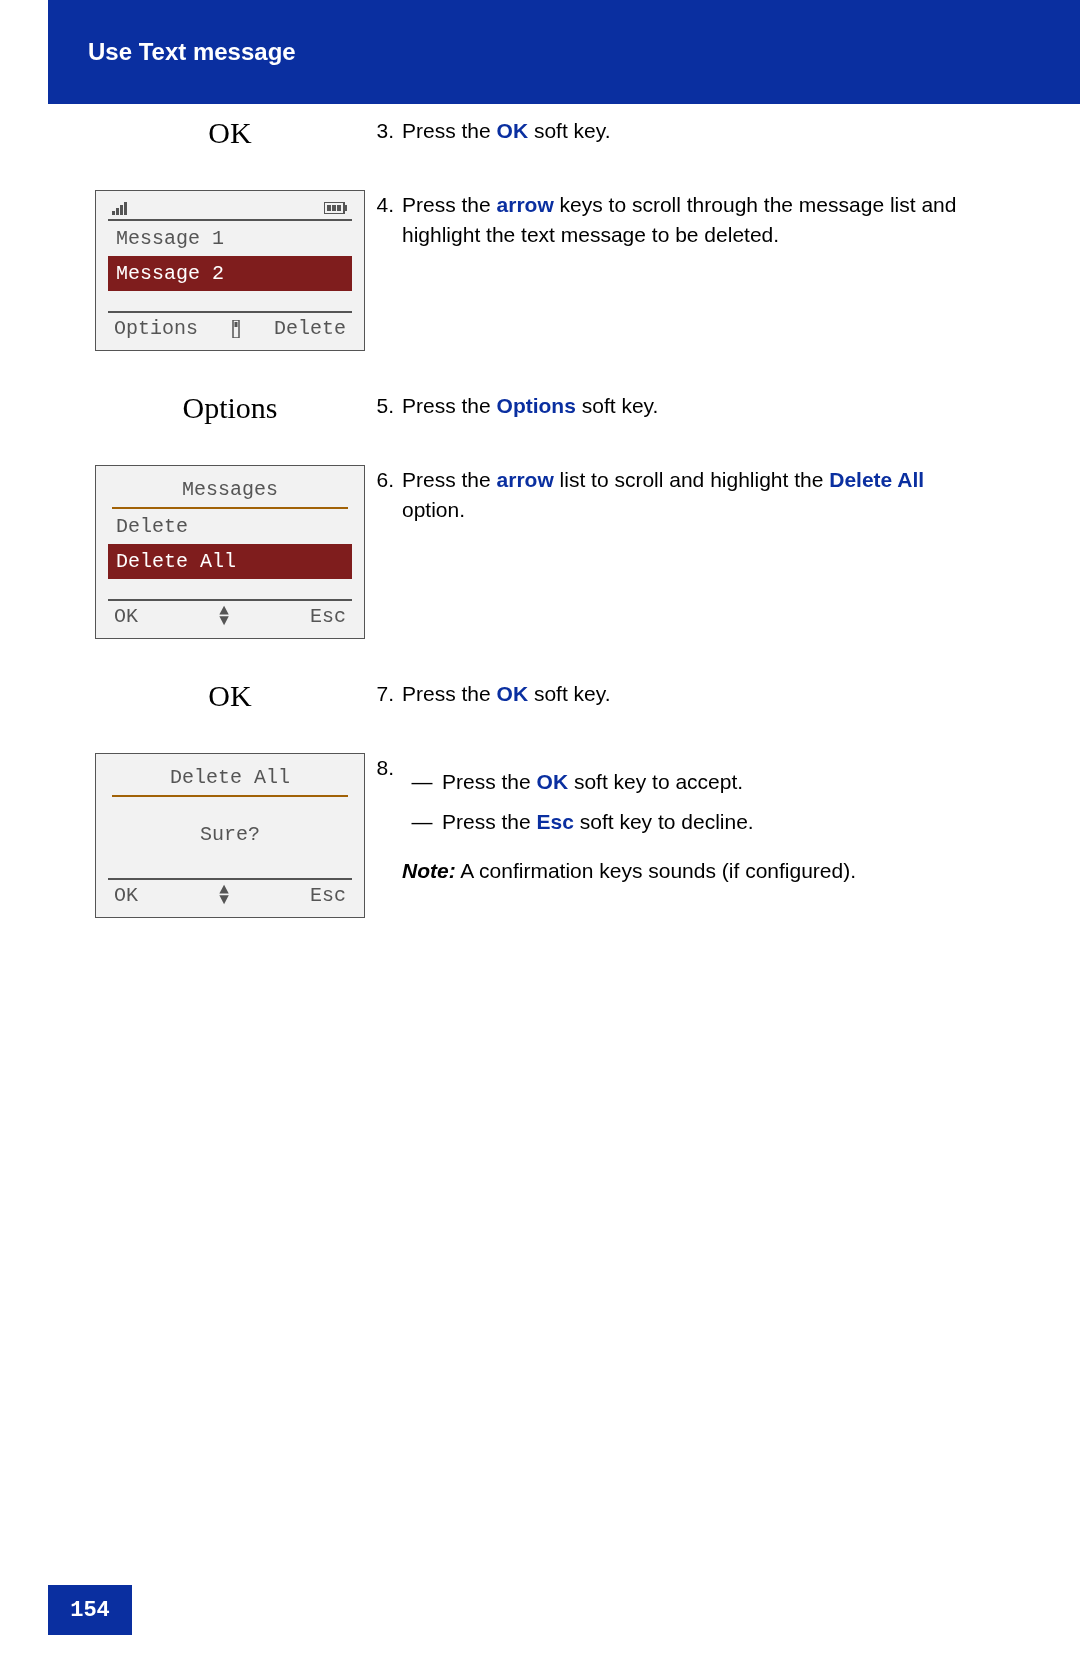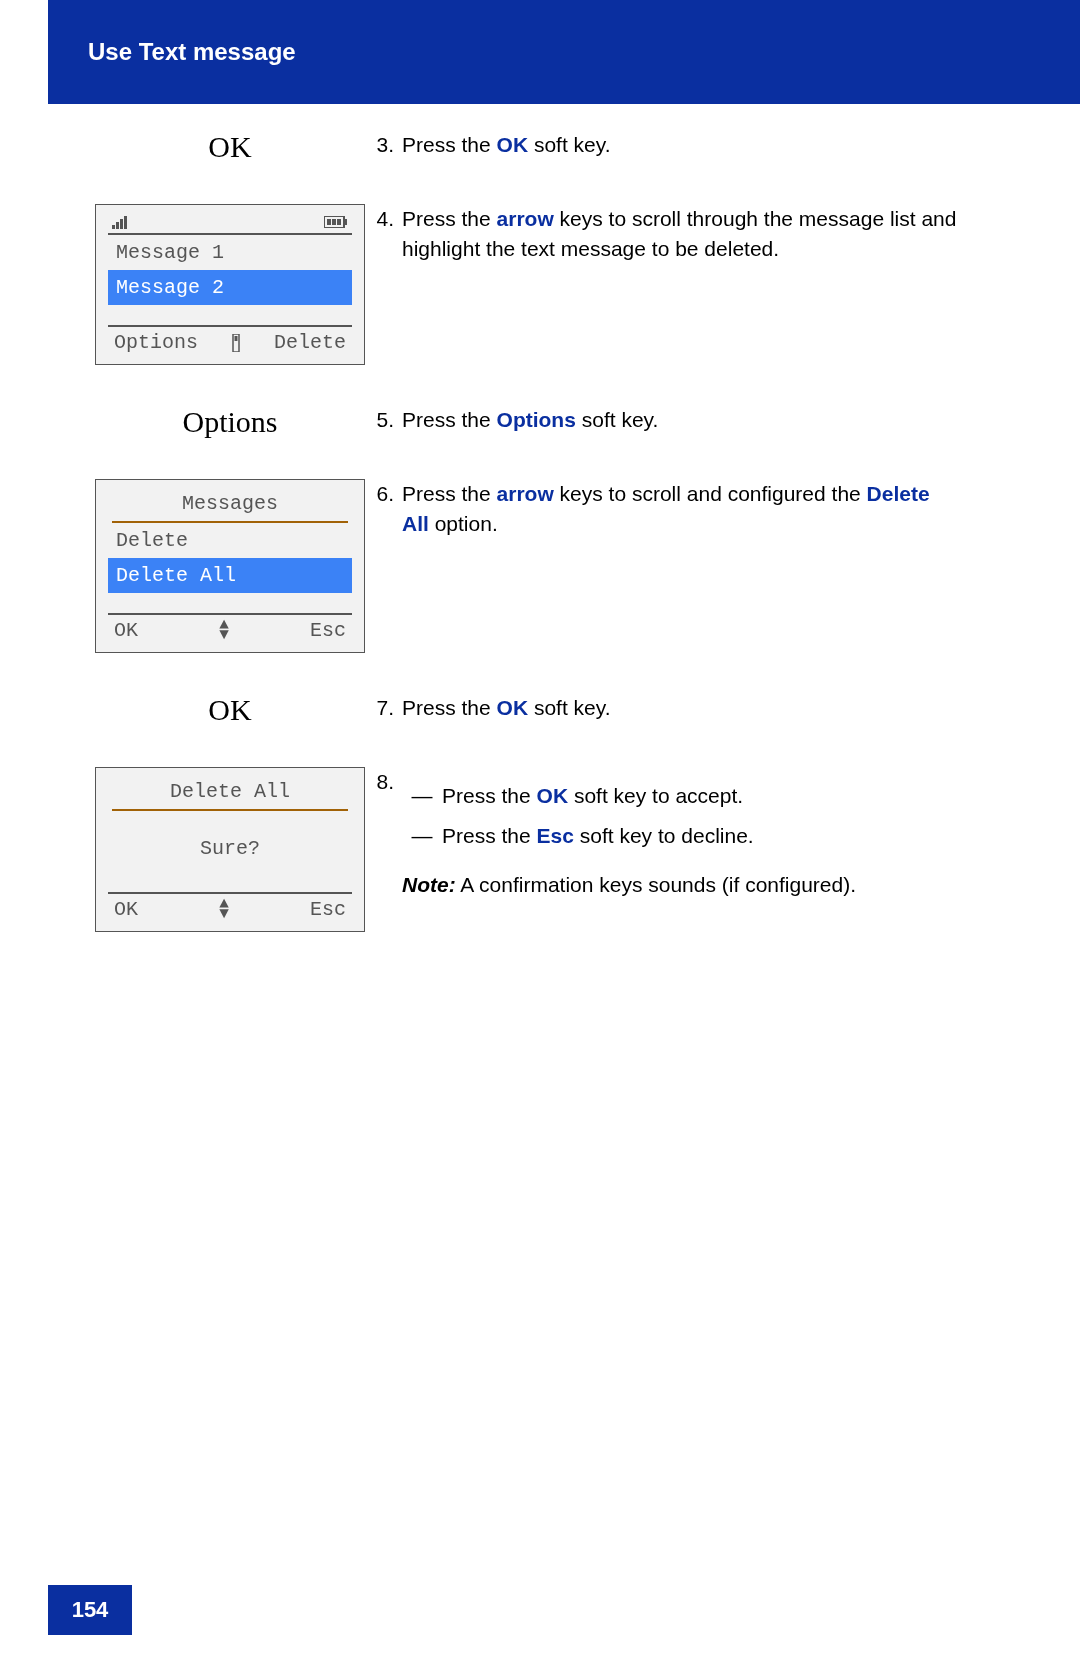"OK" .content { top: 130px -> 116px }
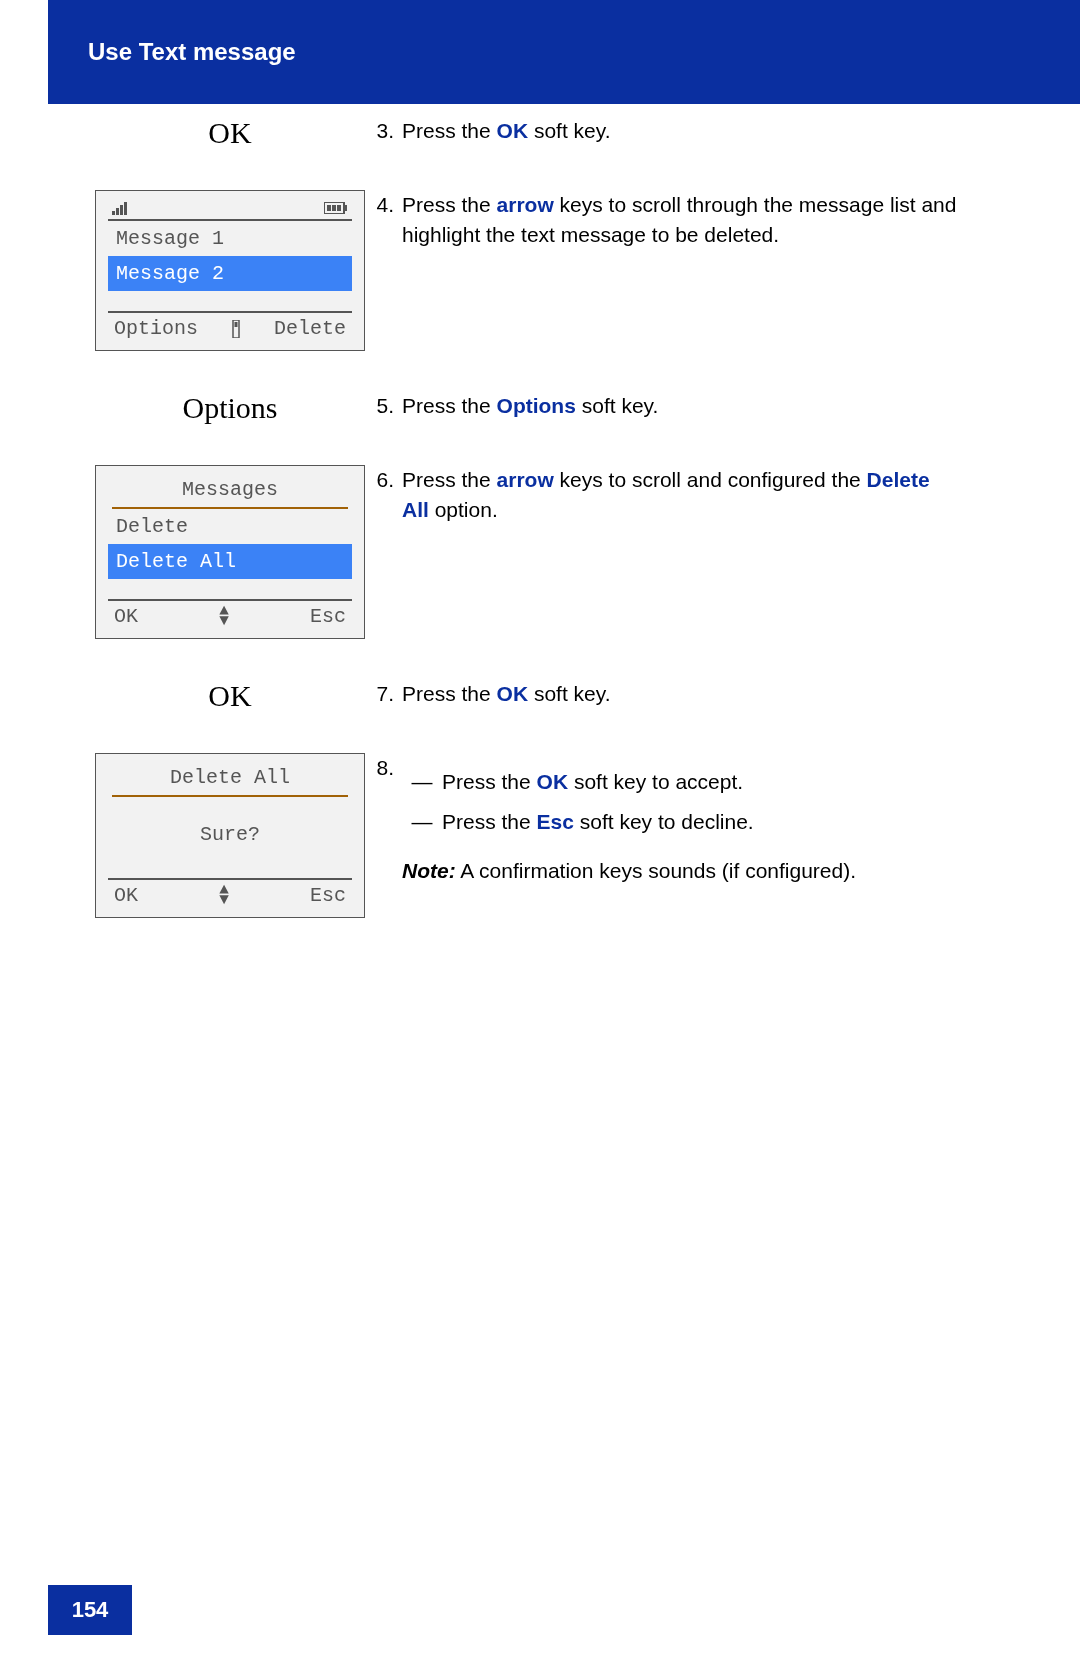"Message 2" .list-item.selected { background: #3b82f6 -> #7f1d1d }
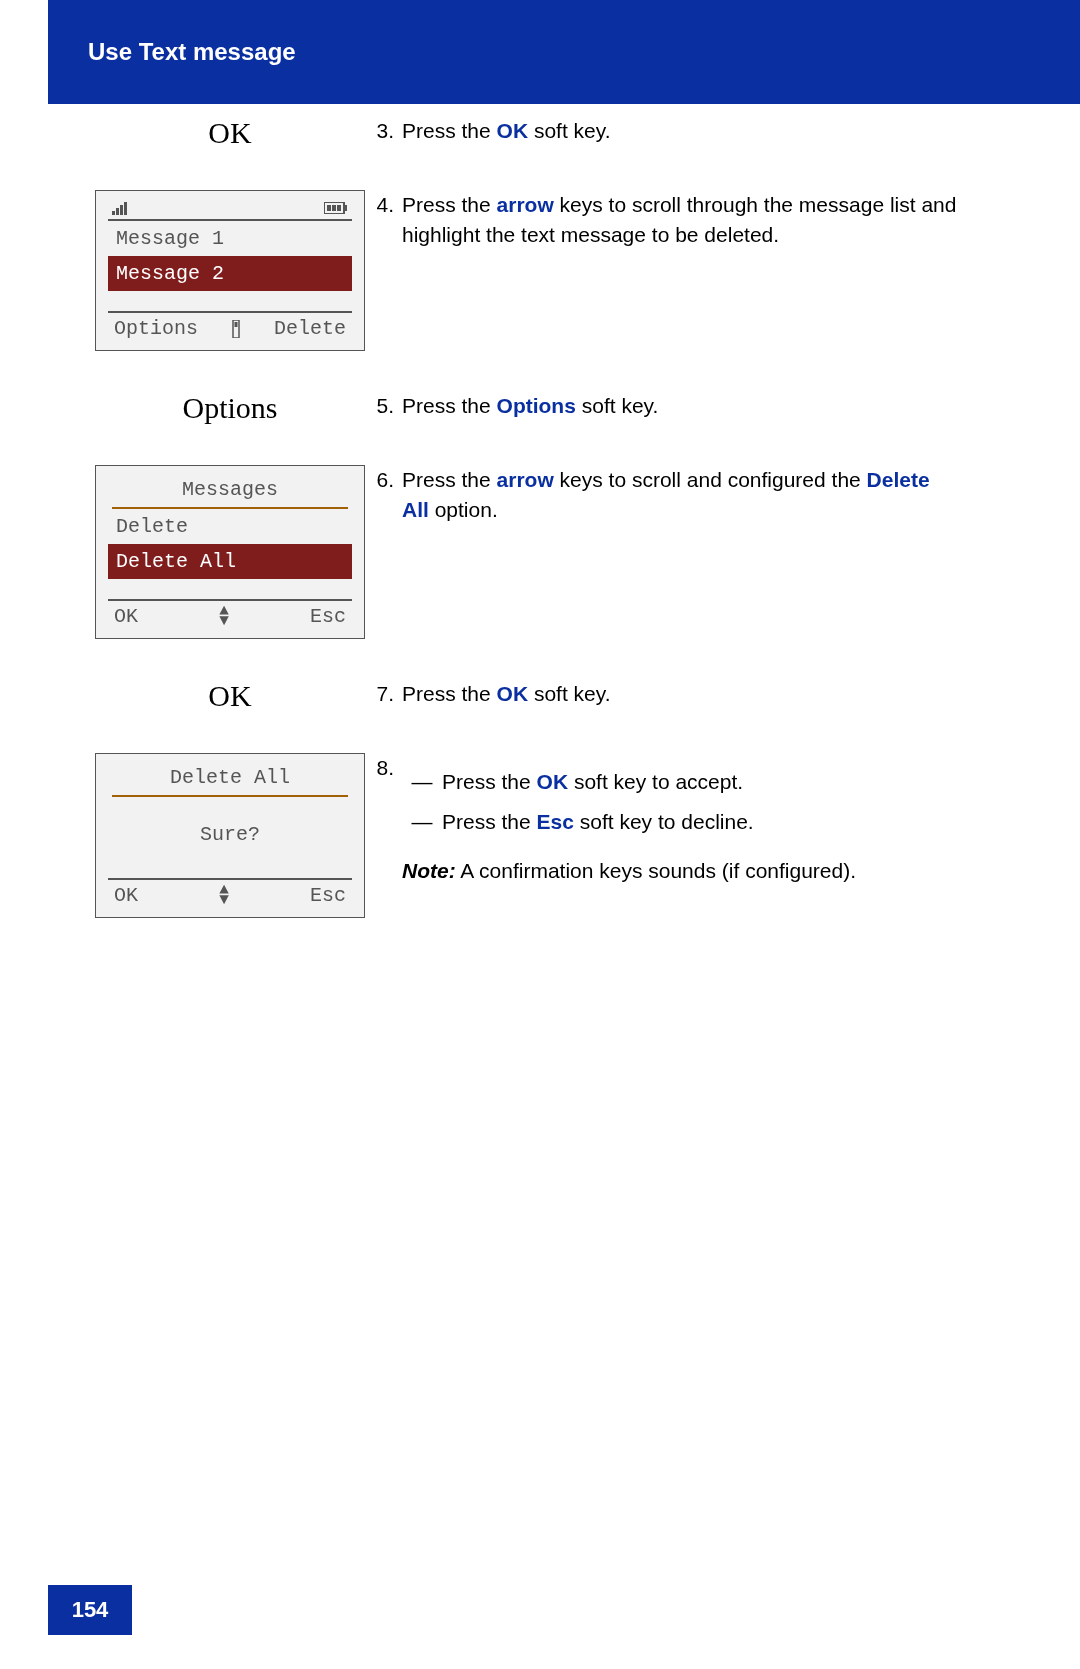"keys to scroll and configured" span { text: keys to scroll and configured -> list to scroll and highlight }
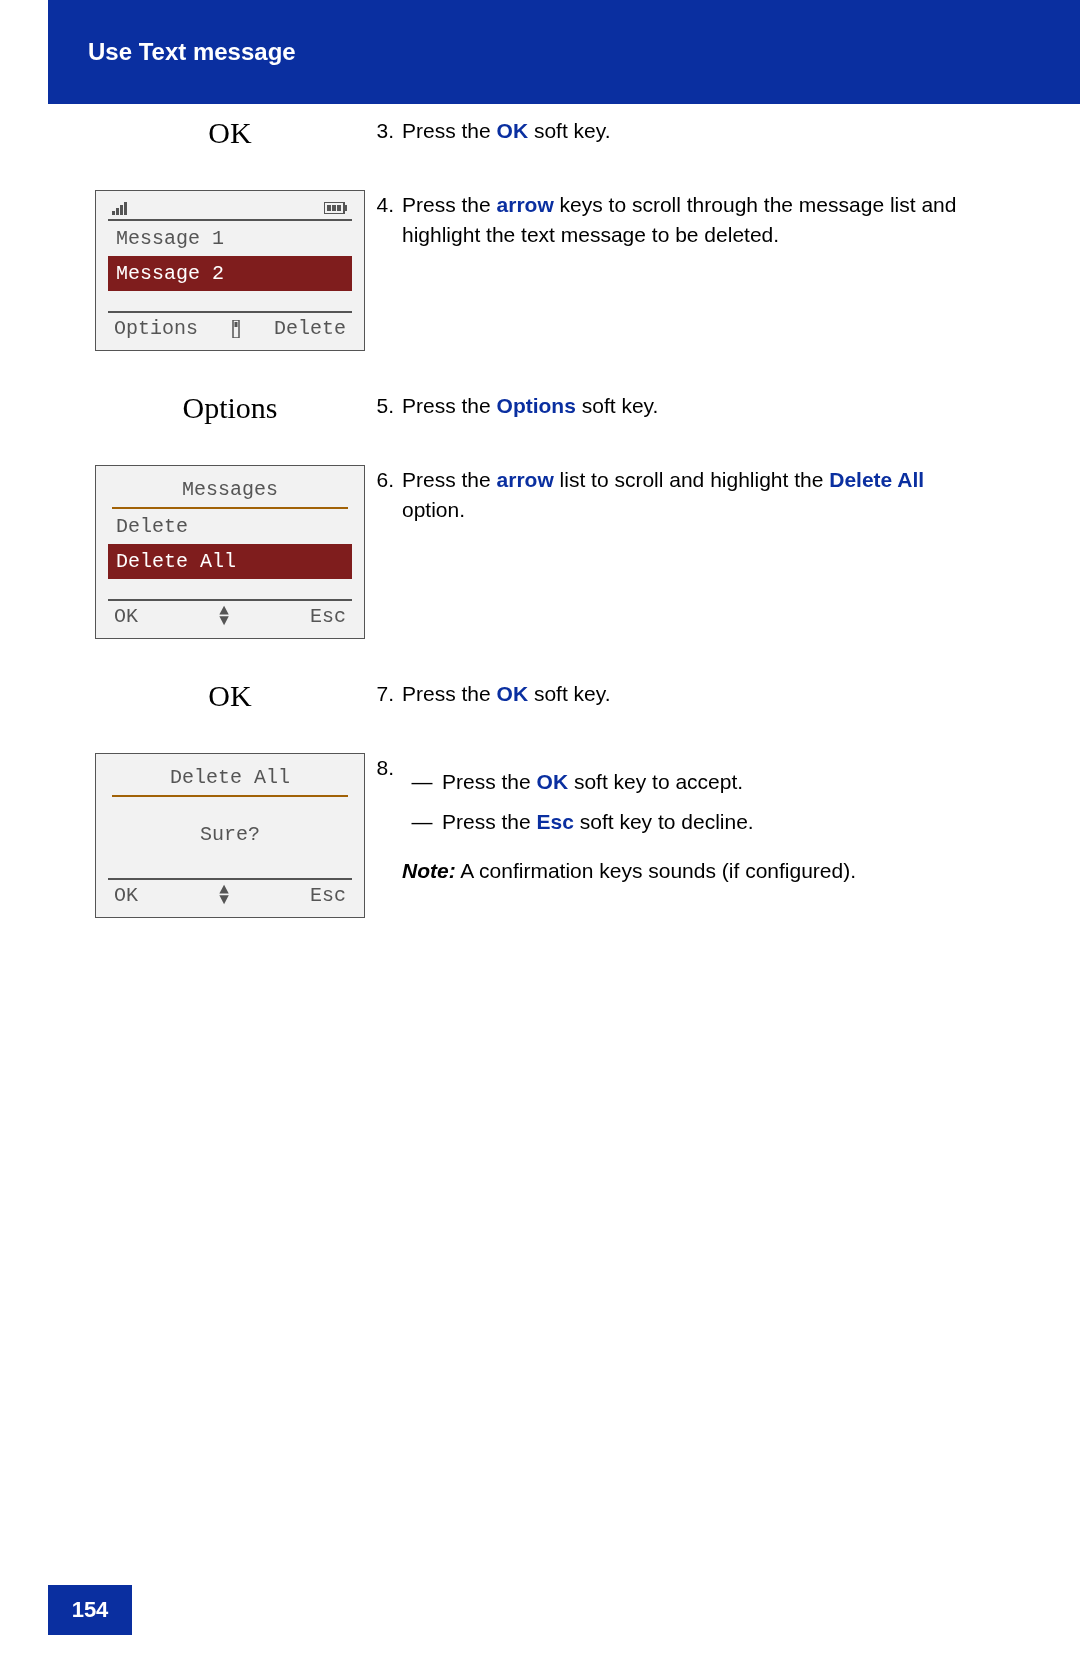"154" .page-num-box { font-family: none -> Liberation Mono, monospace }
